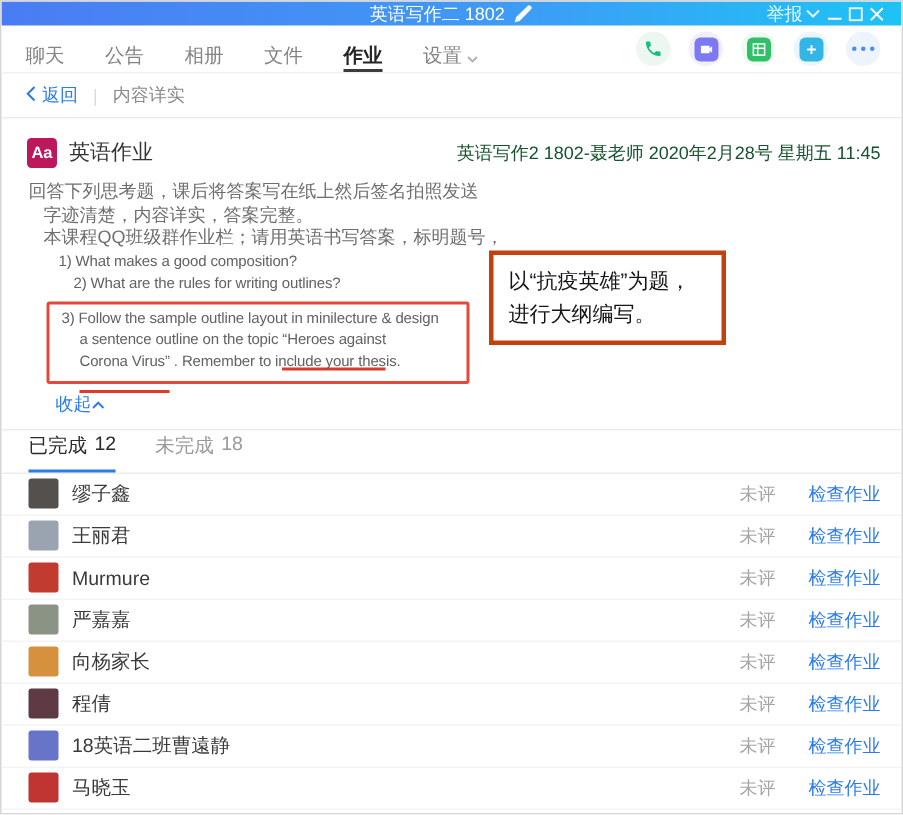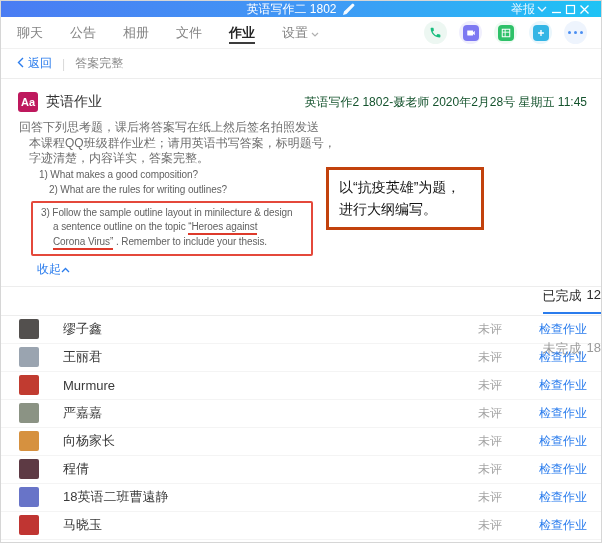"聊天" .tabs { align-items: center -> flex-end }
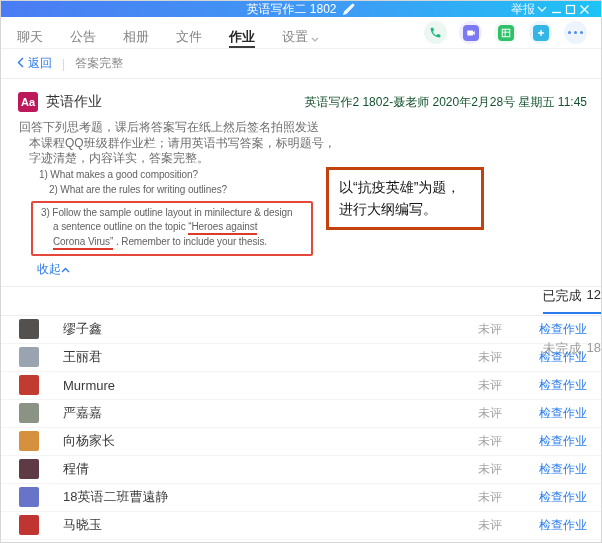"答案完整" span.cur { text: 答案完整 -> 内容详实 }
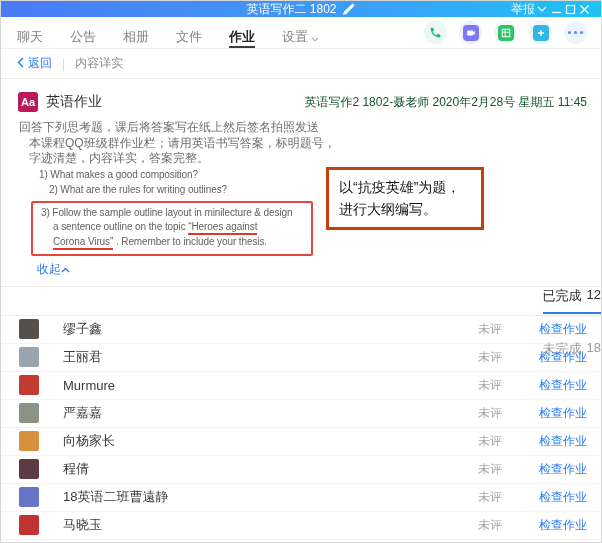"本课程QQ班级群作业栏；请用英语书写答案，标明题号，" div.ind1 { order: before "字迹清楚，内容详实，答案完整。" -> after "字迹清楚，内容详实，答案完整。" }
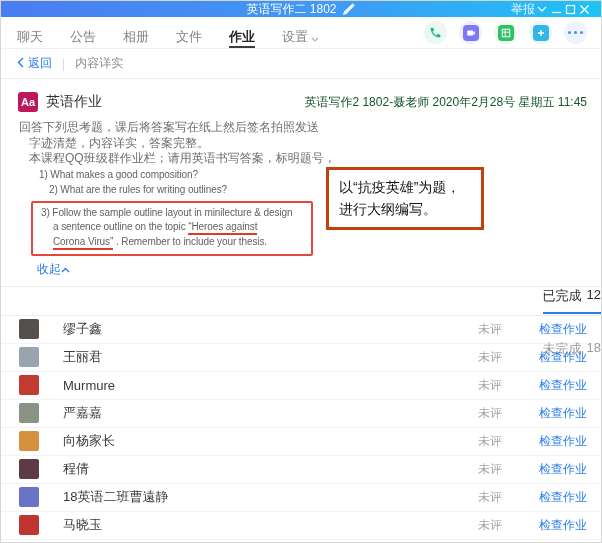"“Heroes against" .redline { padding-bottom: 1px -> 13px }
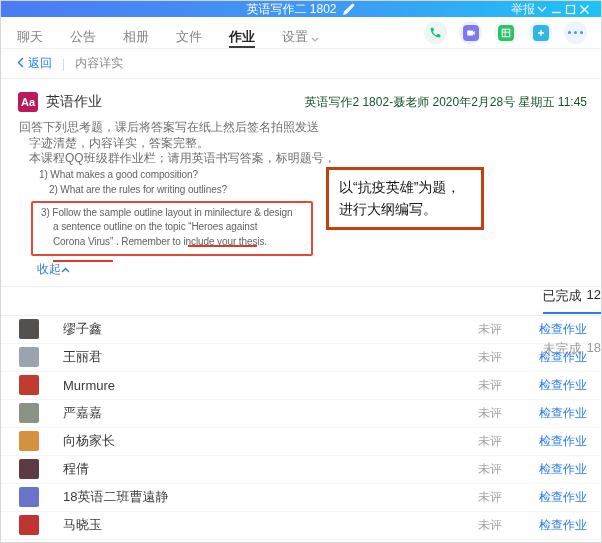"已完成" .list-tabs { flex-direction: column -> none }
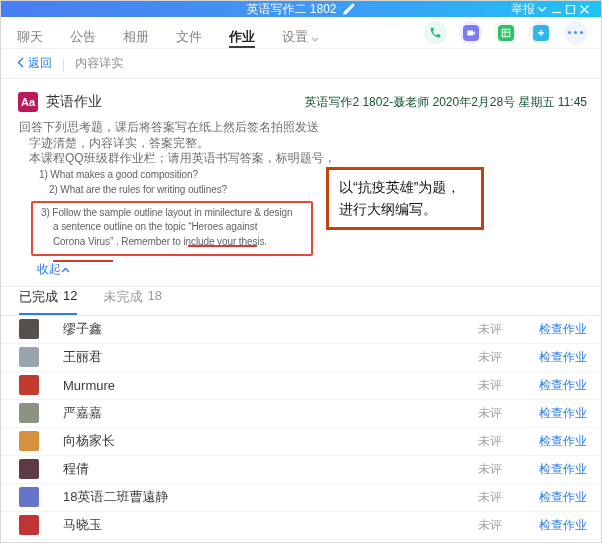"缪子鑫" .row { gap: 15px -> none }
